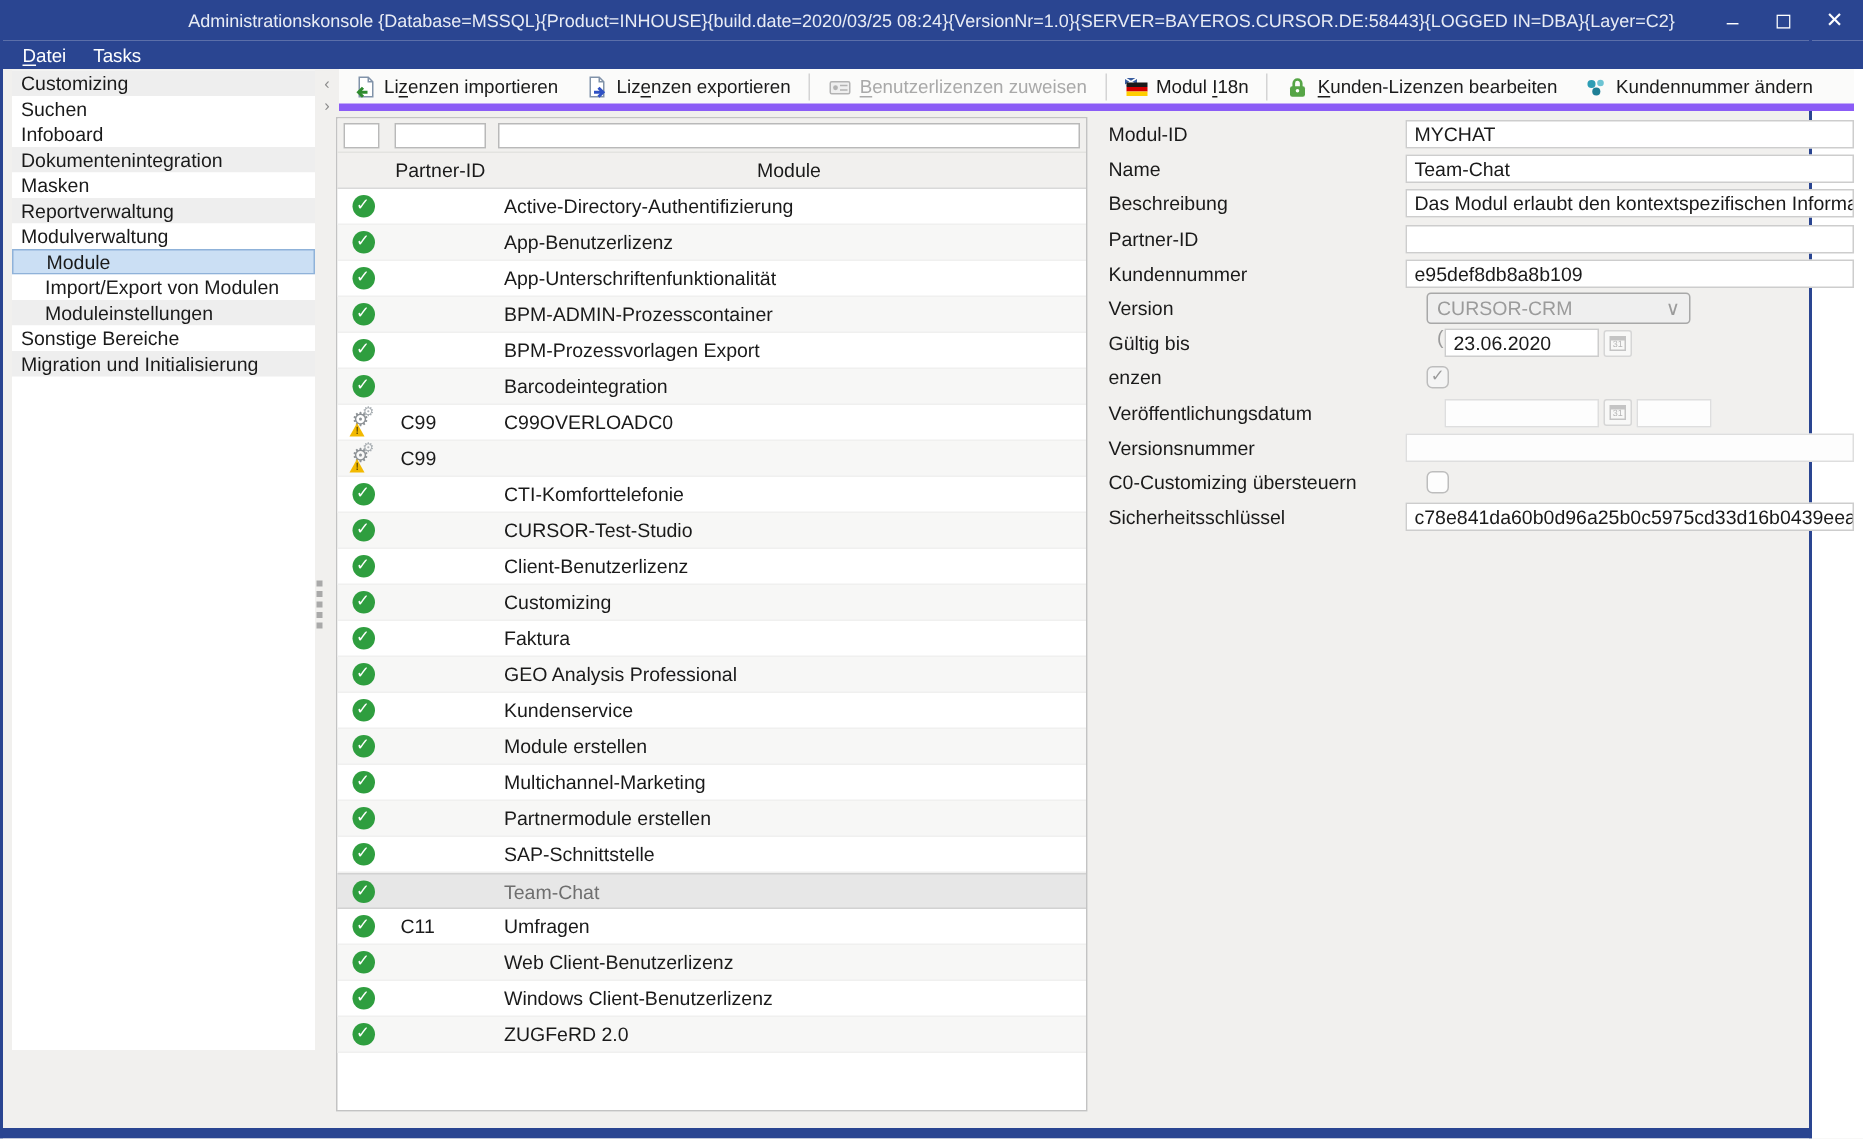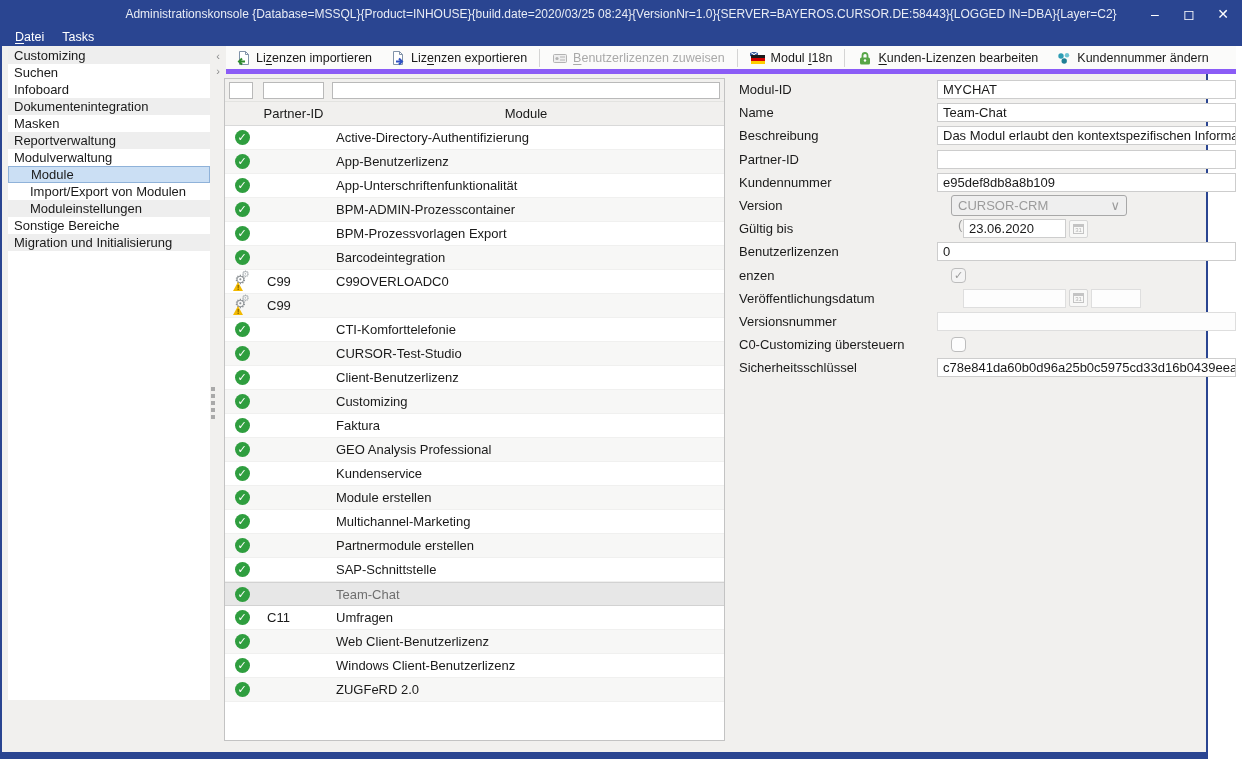"Benutzerlizenzen" div.frow { html: <div> <div>Benutzerlizenzen</div> <div> <div>0</div> </div> </div> -> none }
